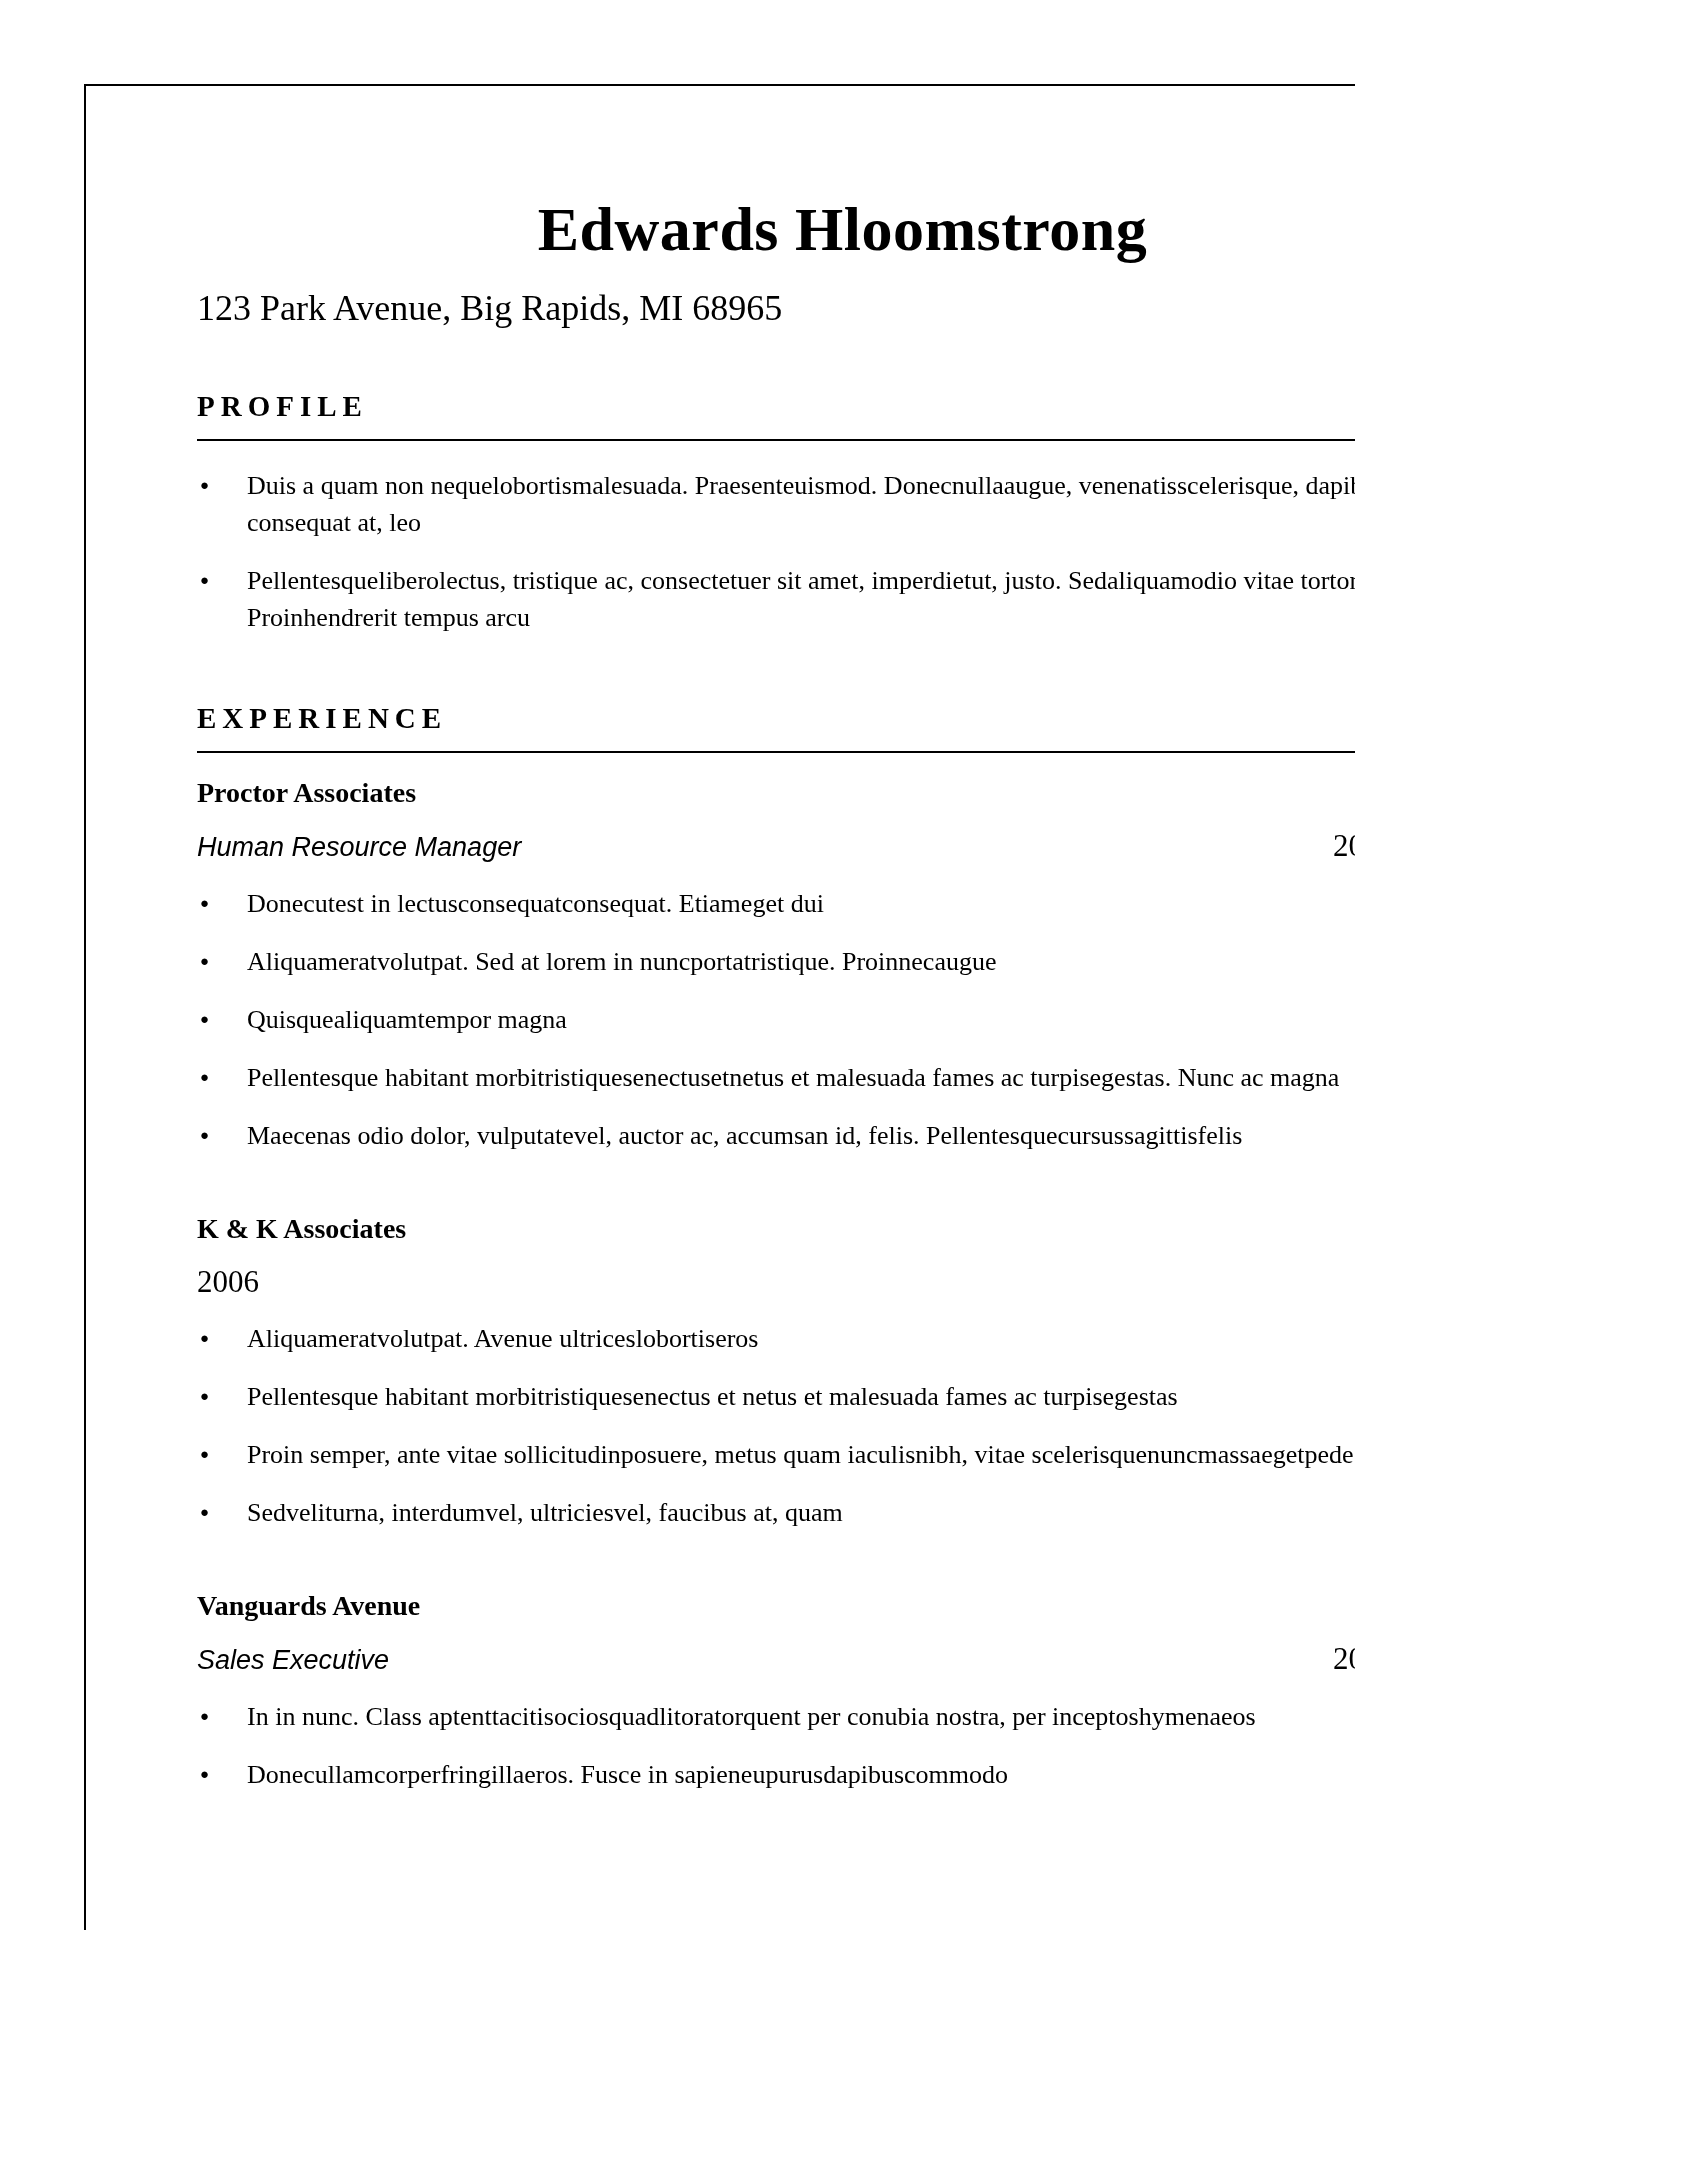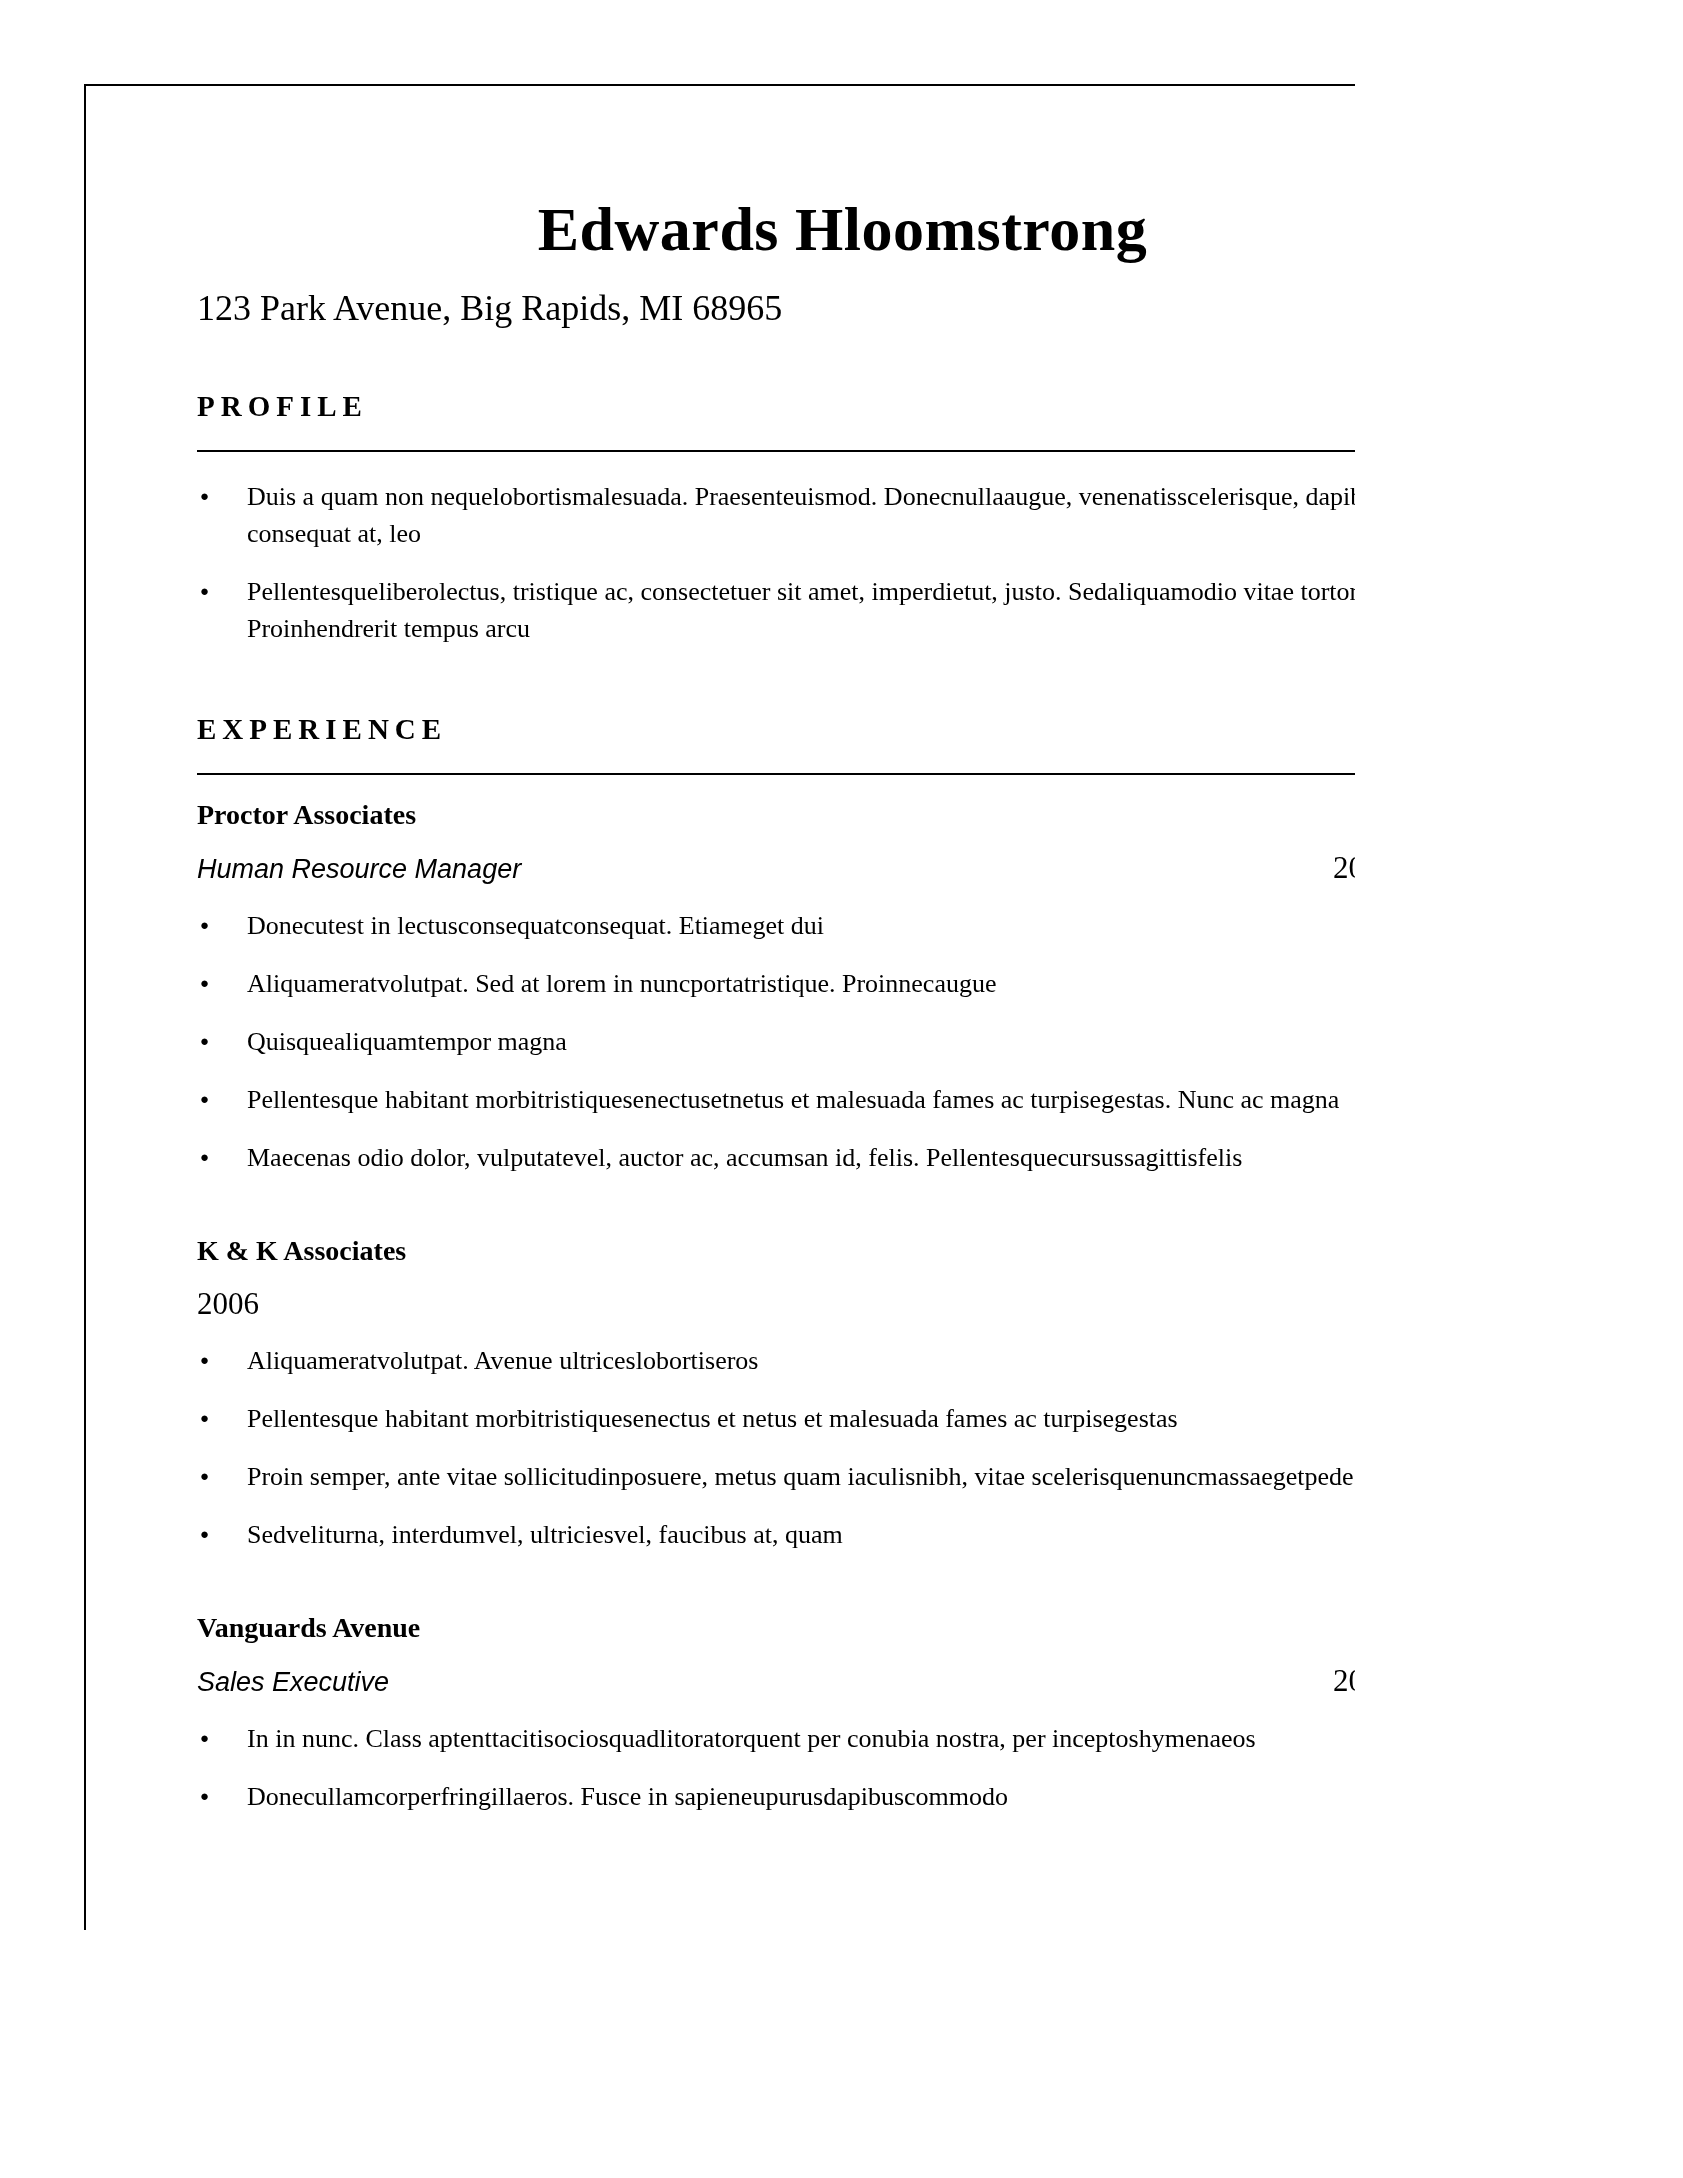"PROFILE" .section-title { padding-bottom: 27px -> 16px }
